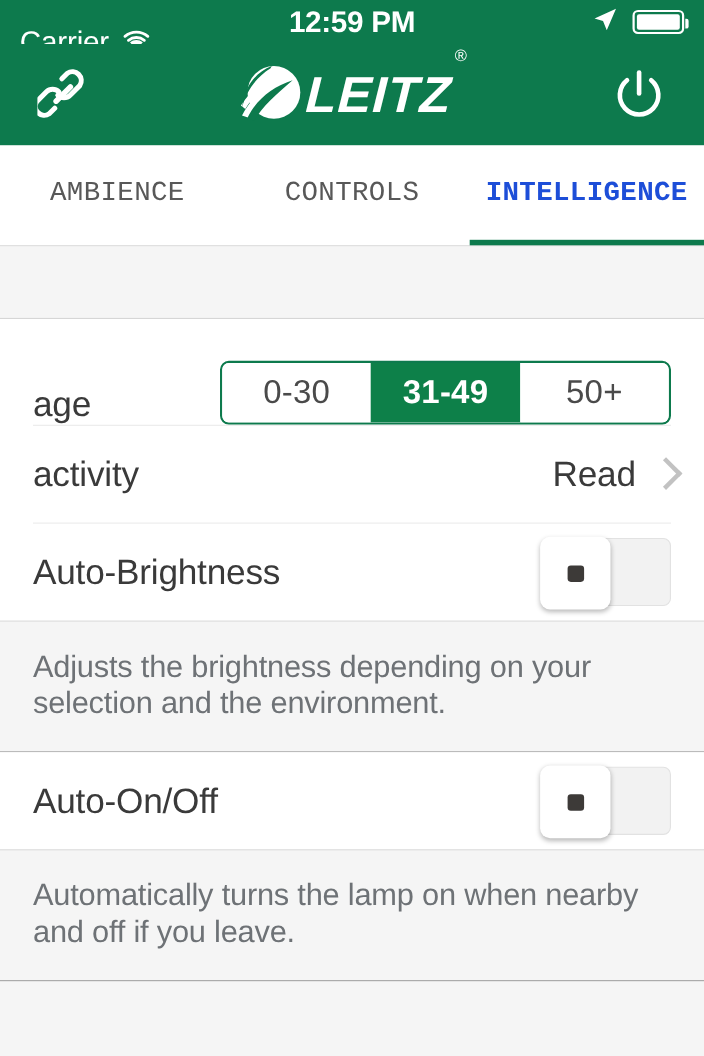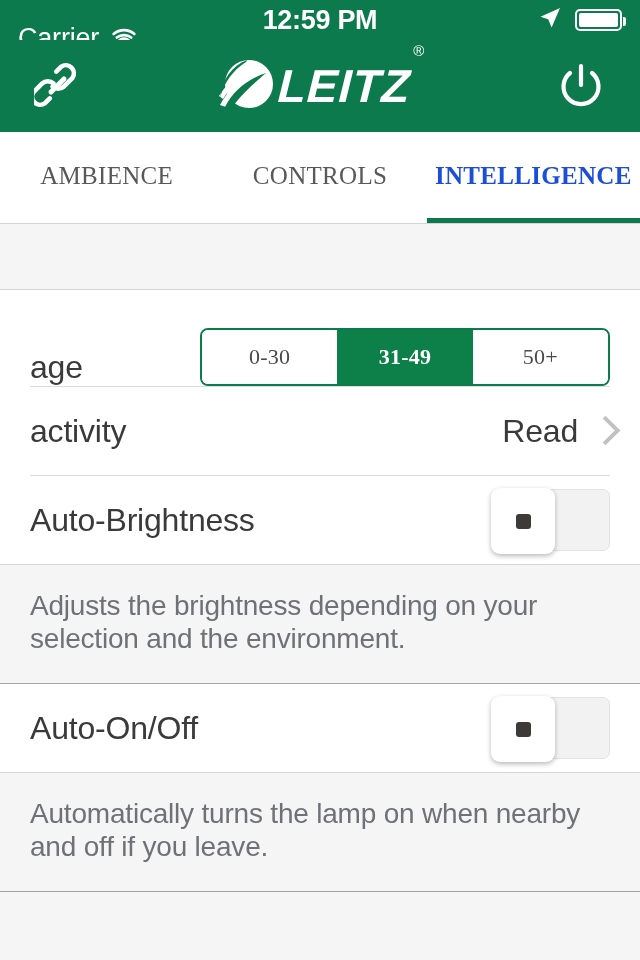"AMBIENCE" .tab { font-family: Liberation Serif, serif -> Liberation Mono, monospace }
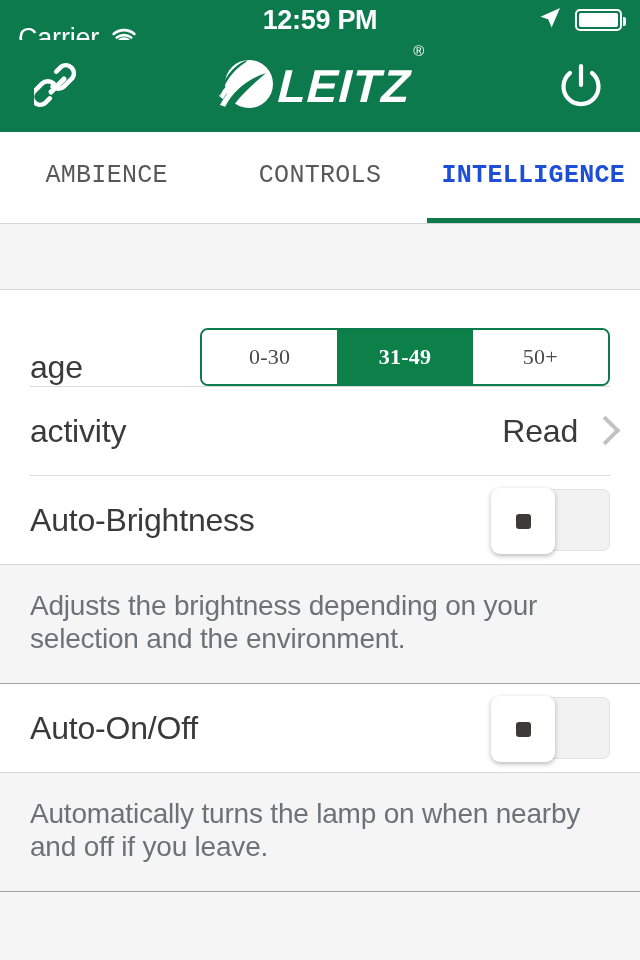"0-30" .seg { font-family: Liberation Serif, serif -> Liberation Sans, sans-serif; font-size: 22px -> 30px }
